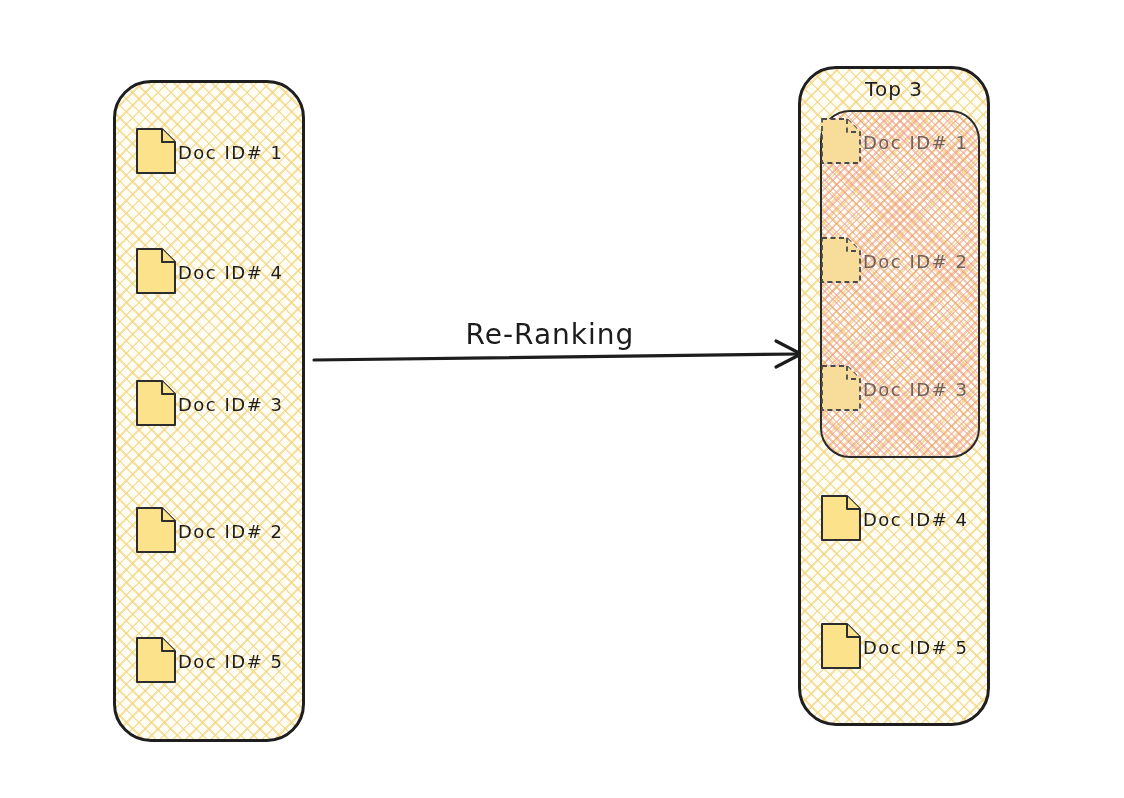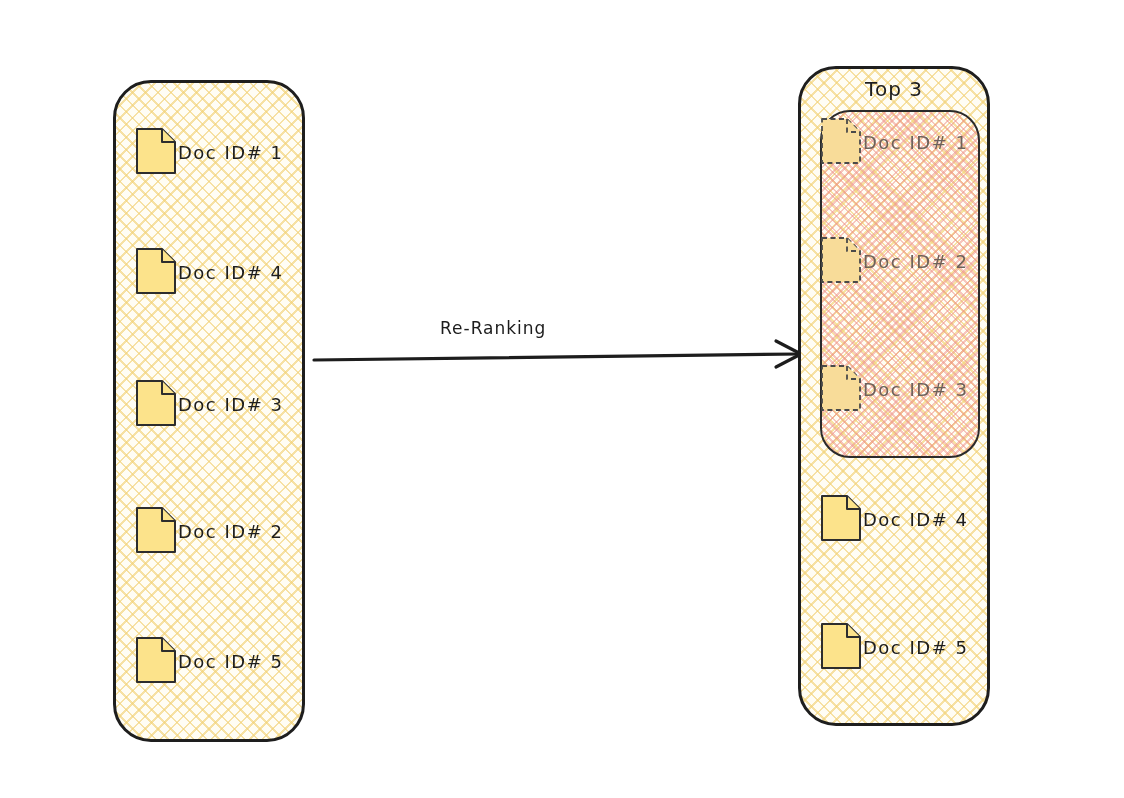"Re-Ranking" .arrow-label { font-size: 17px -> 28px; text-align: none -> center }
